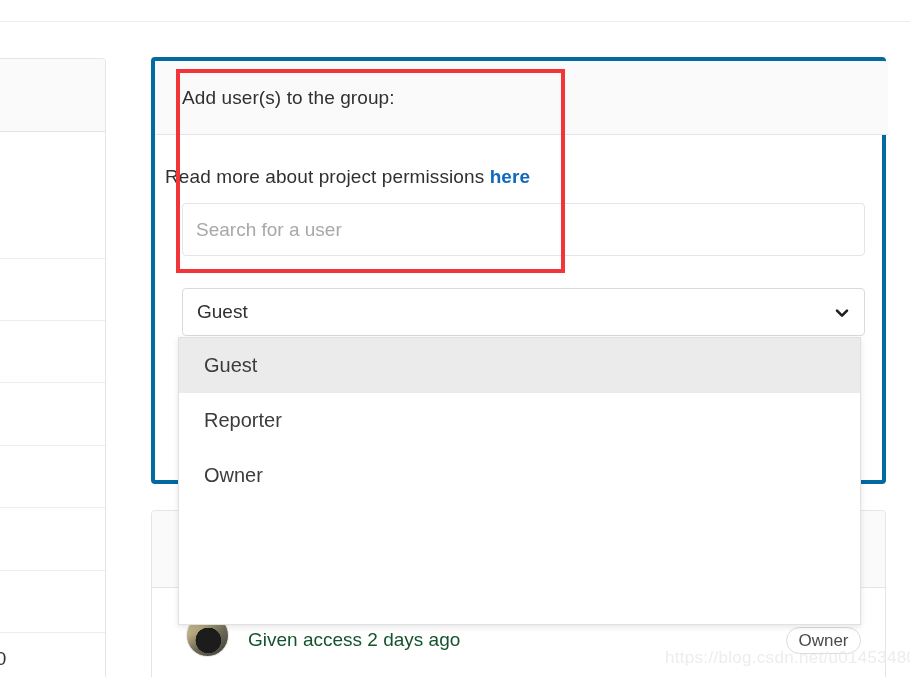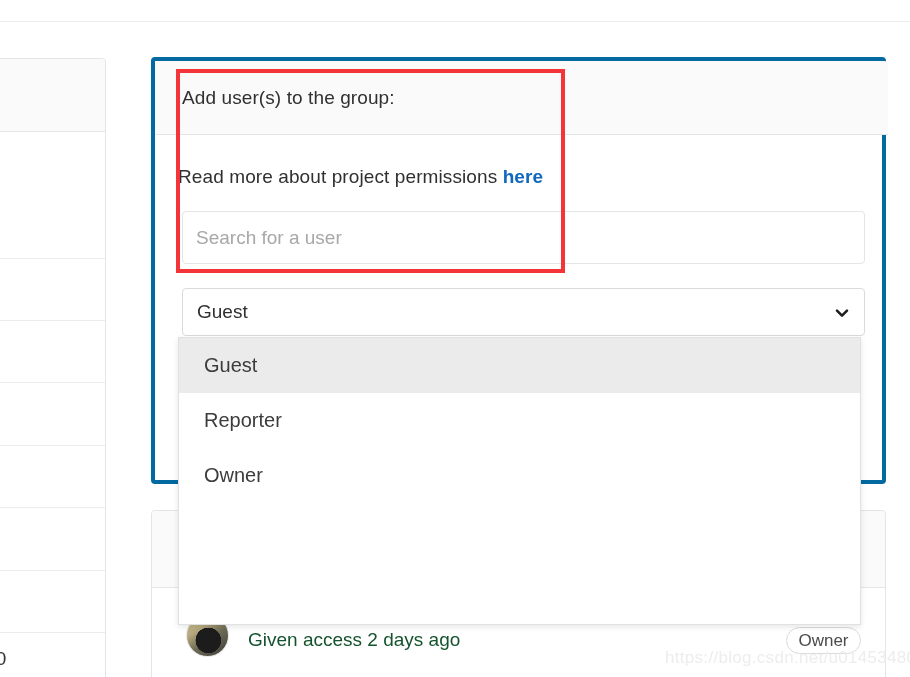"Read more about project permissions" .perm-line { left: 23px -> 10px }
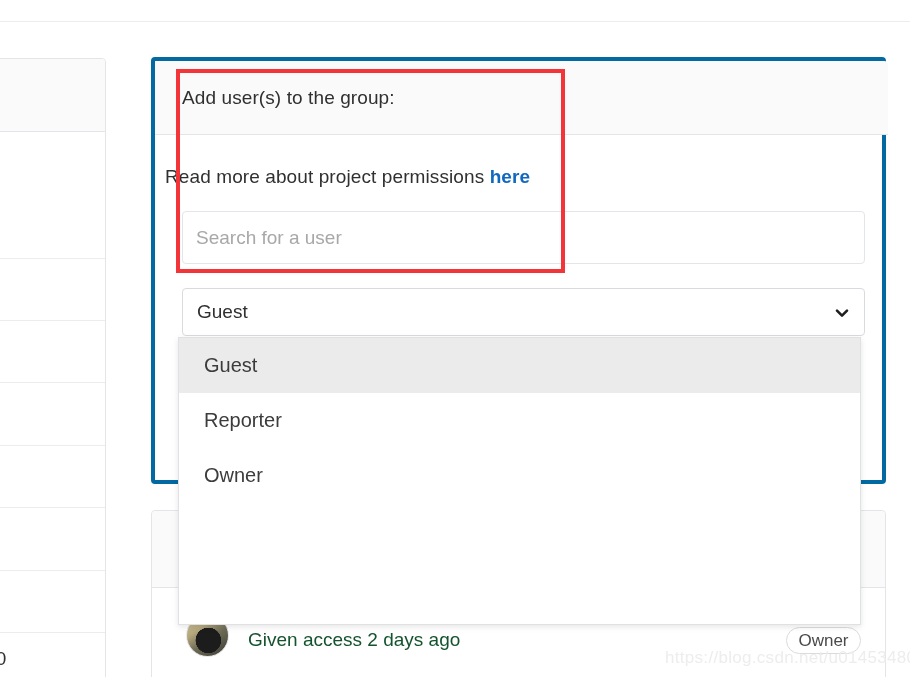"Search for a user" .search-input { top: 150px -> 142px }
